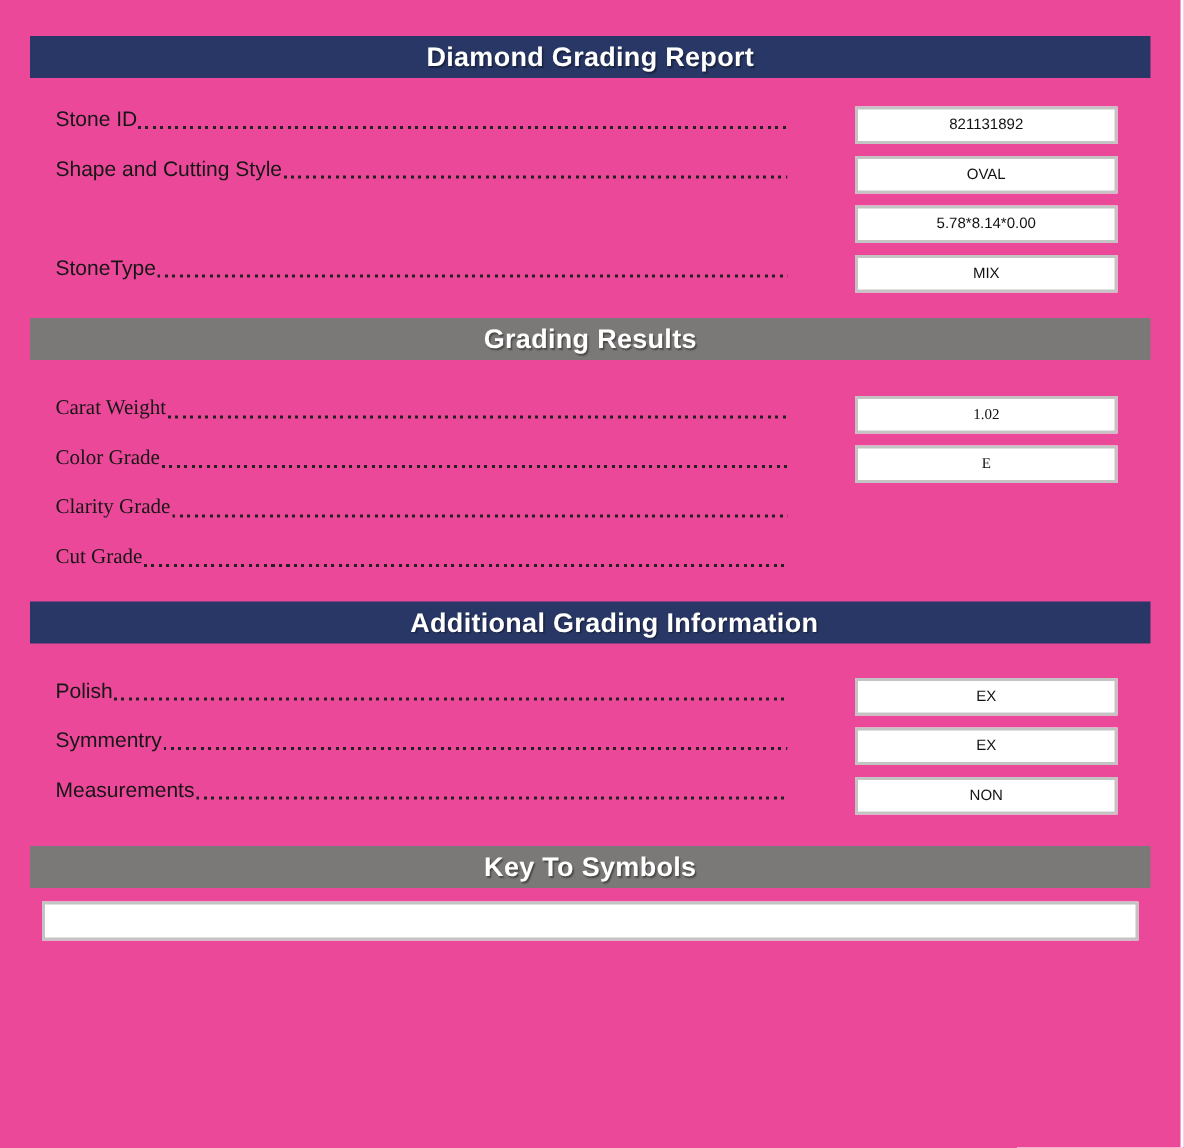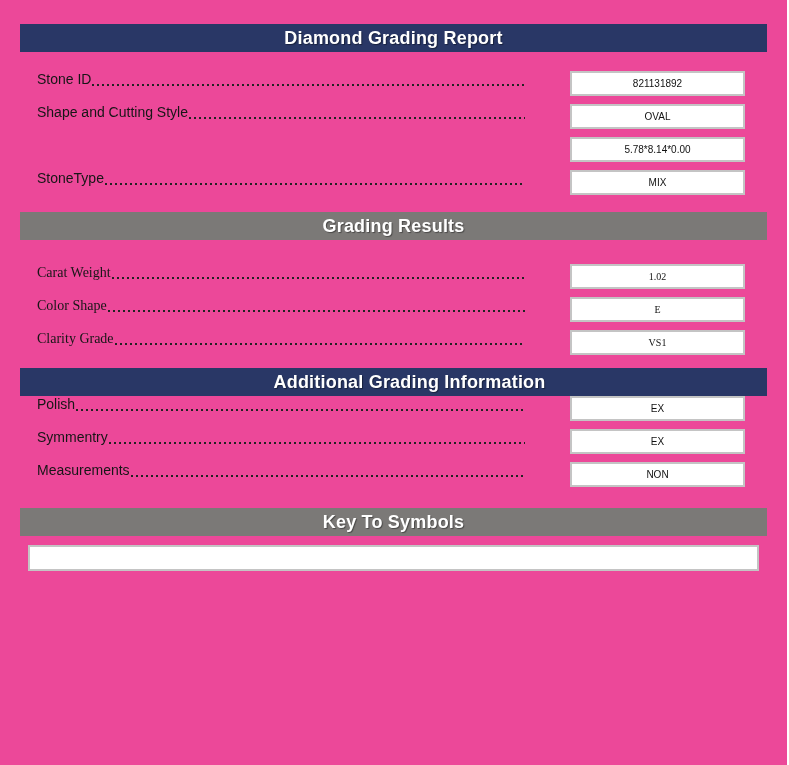"Color Shape" span.label { text: Shape -> Grade }
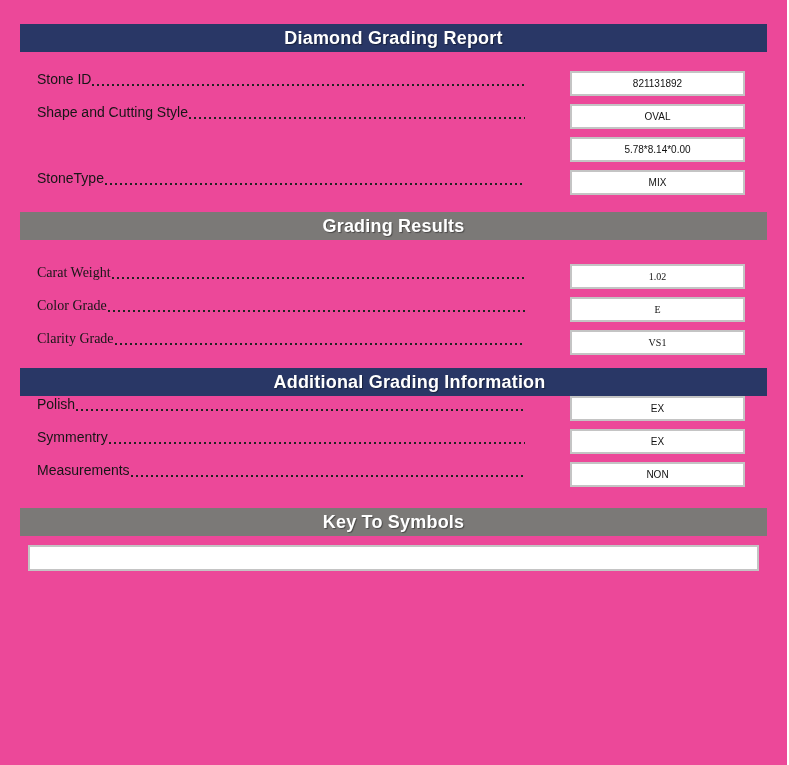"VS1" div.value-box { html: <div>VS1</div> -> none }
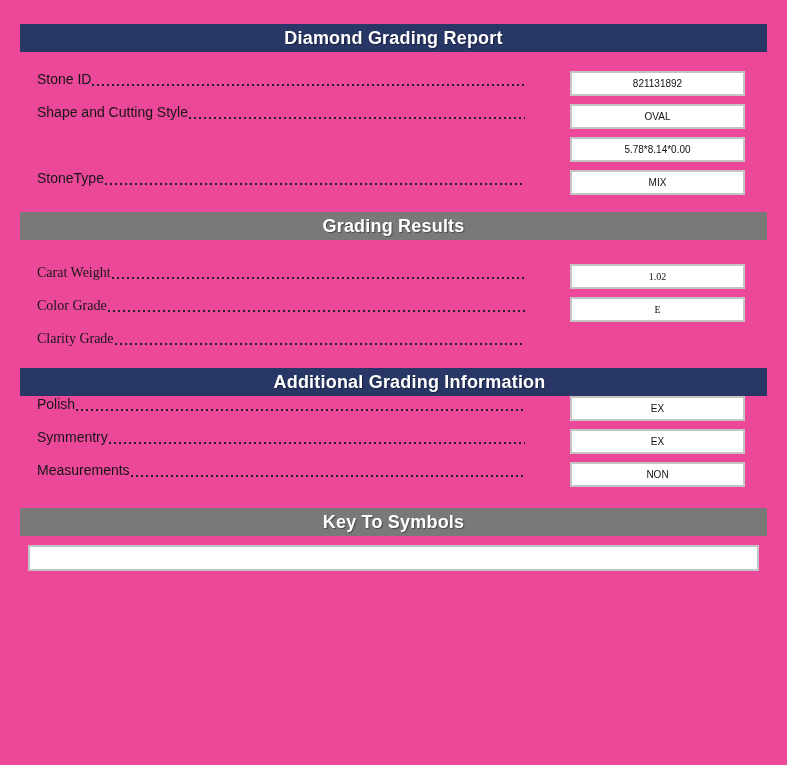"Cut Grade" div.row { html: none -> <div> <div> <span>Cut Grade</span> <span></span> </div> </div> }
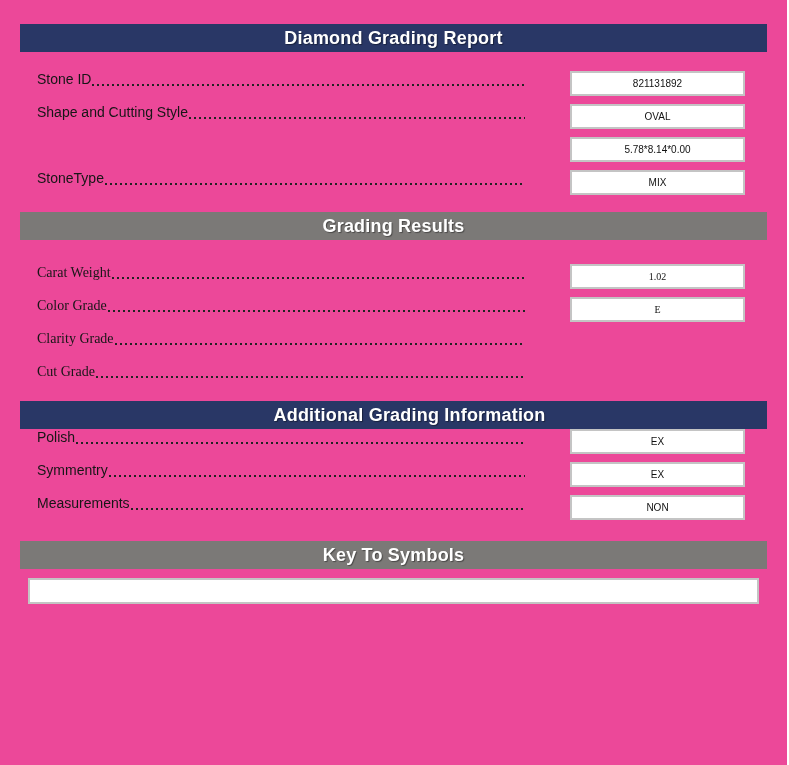"Polish" .rows.sec3 { padding-top: none -> 23px }
